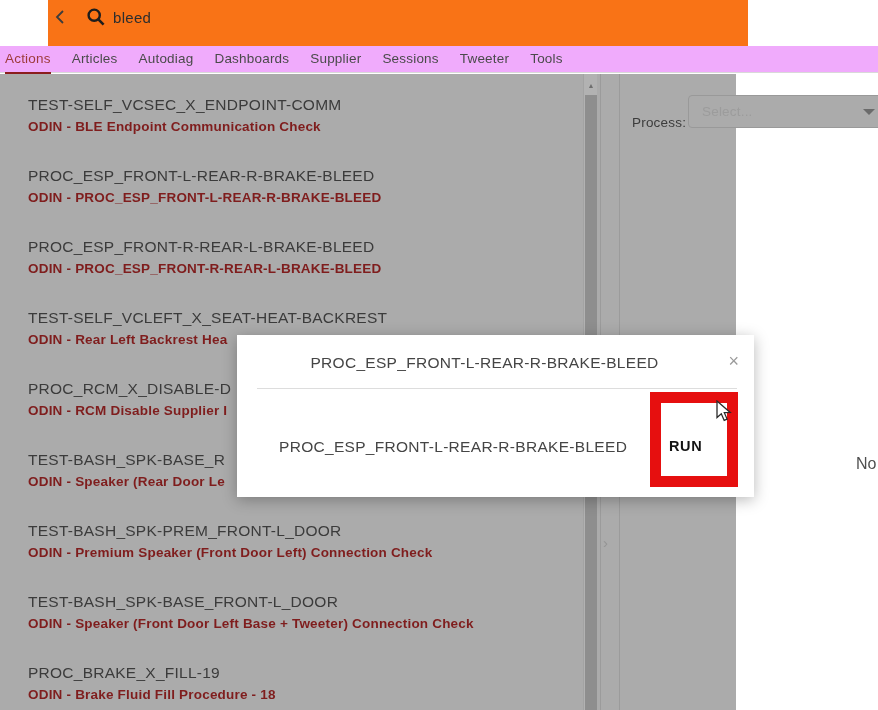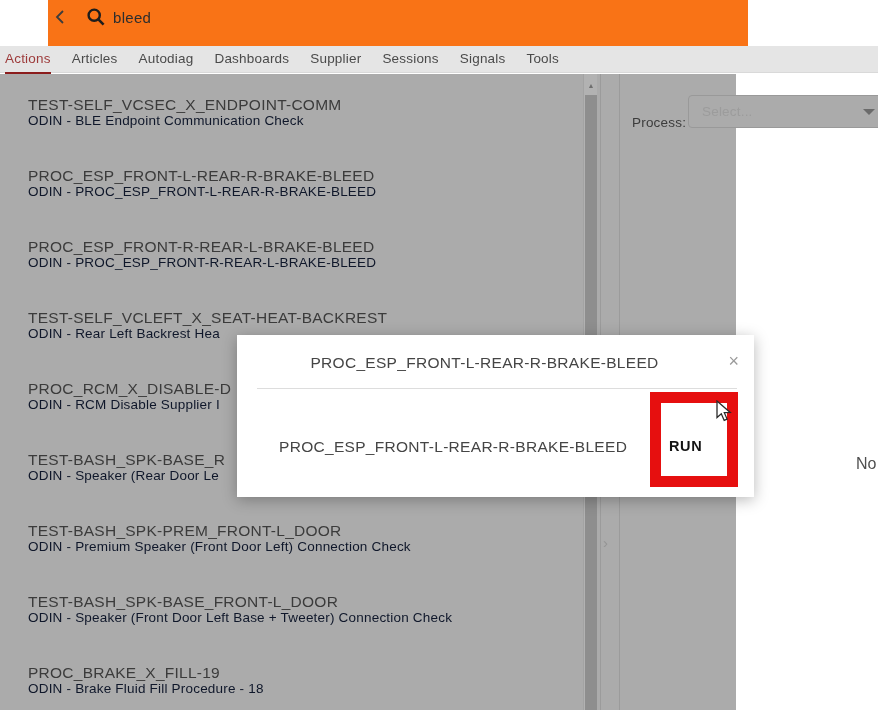"Actions" .tabbar { background: #e5e5e5 -> #f0abfc }
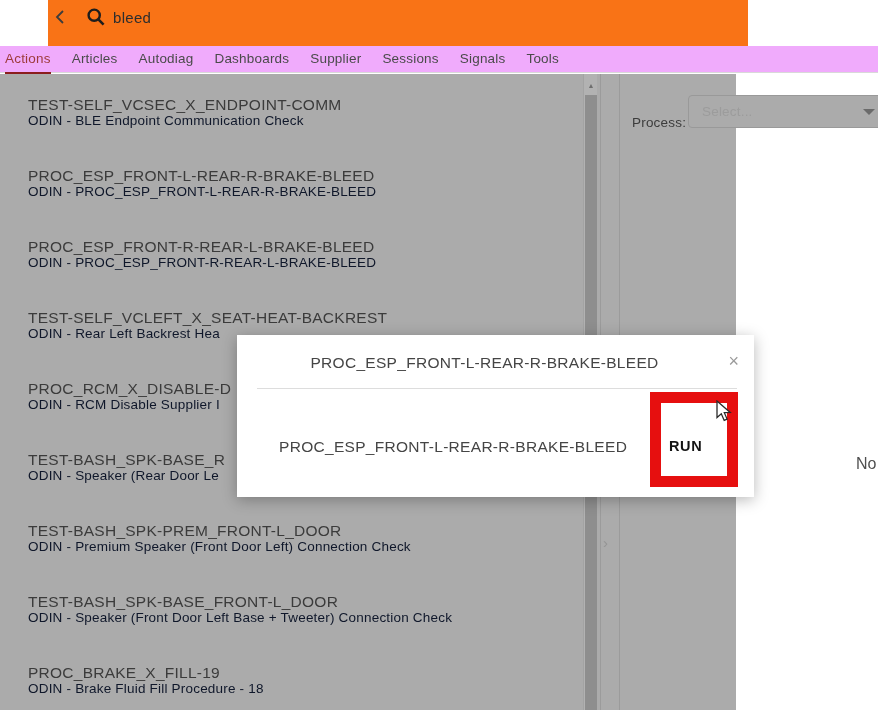"Signals" span.tab { text: Signals -> Tweeter }
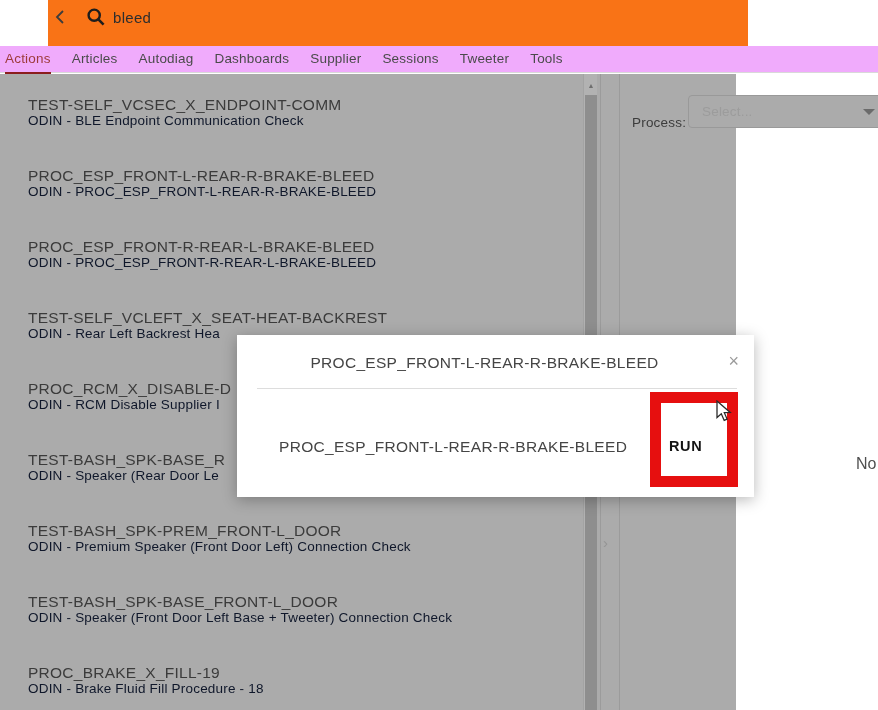"ODIN - BLE Endpoint Communication" .item-desc { color: #0f172a -> #7f1d1d; font-weight: none -> bold; margin-top: none -> 6px }
